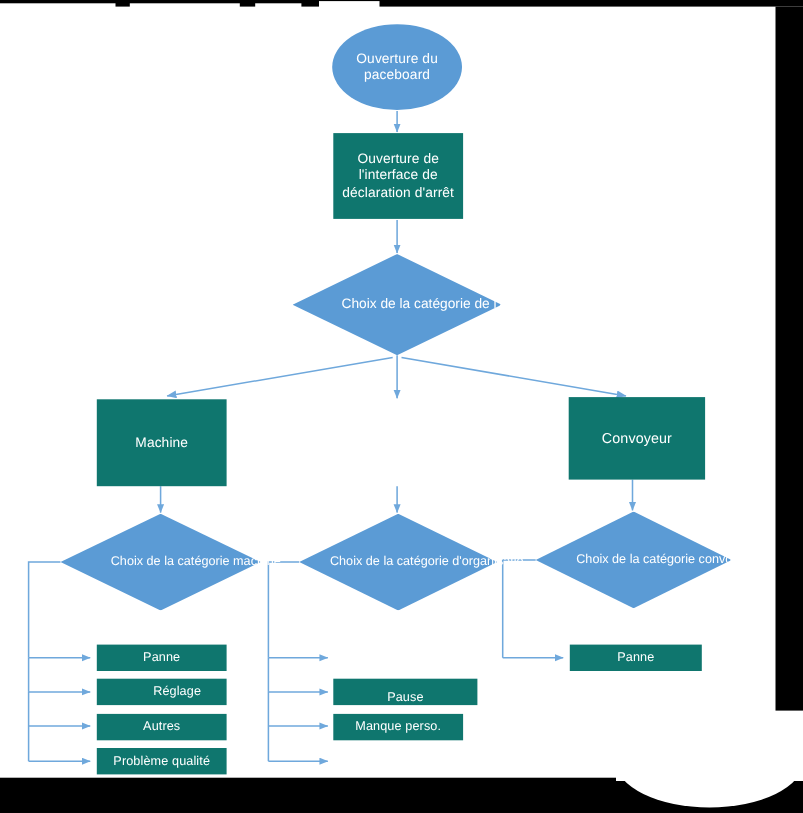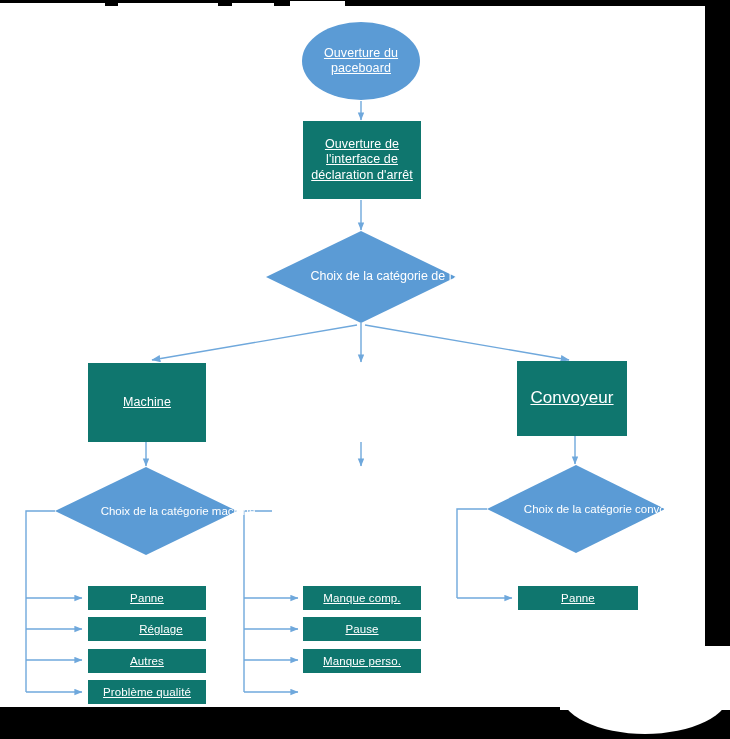"Ouverture du paceboard" .node { text-decoration: underline -> none }
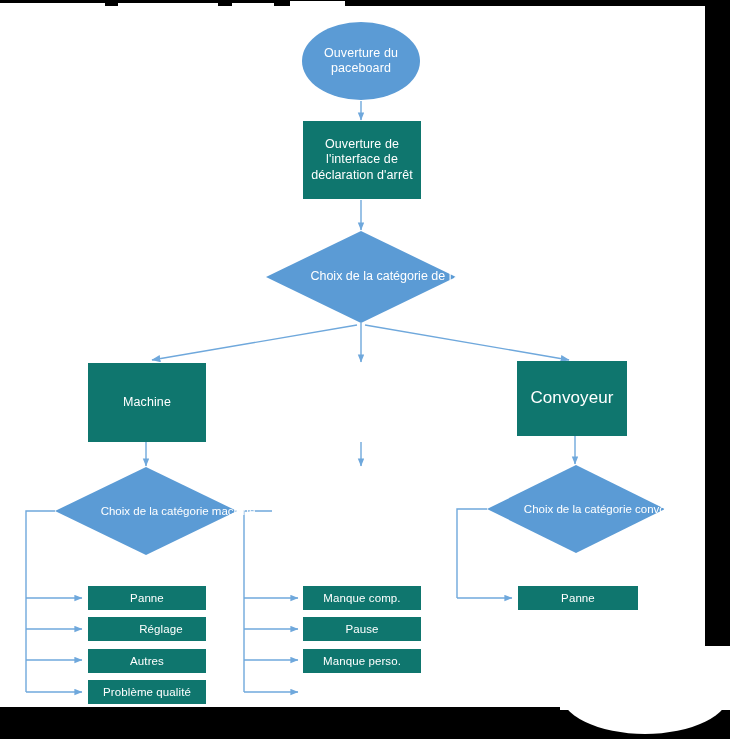"Convoyeur" div.node { font-size: 17px -> 13px; width: 110px -> 124px }
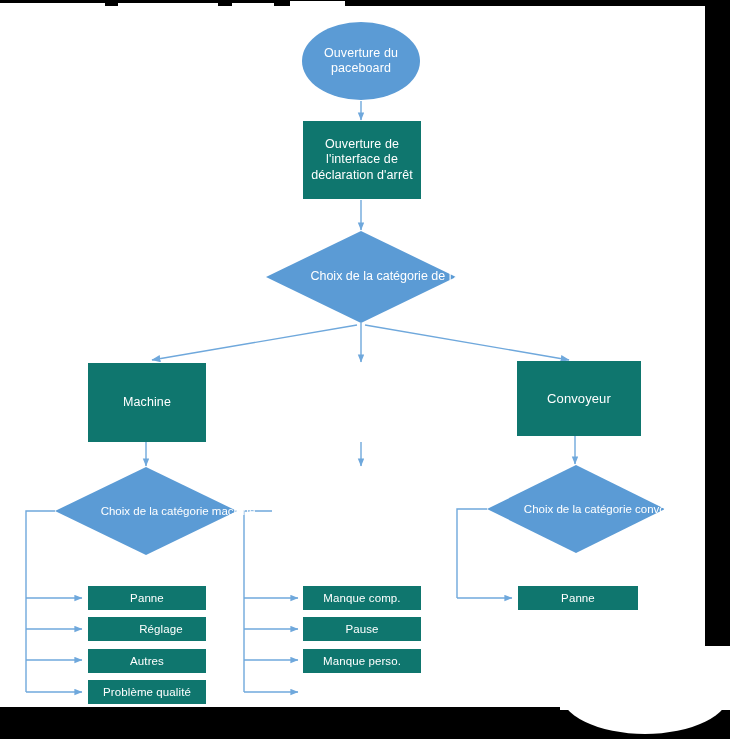"Choix de la catégorie d'organisatio" div.diamond-wrap { html: none -> <div> <div></div> <div>Choix de la catégorie d'organisatio</div> </div> }
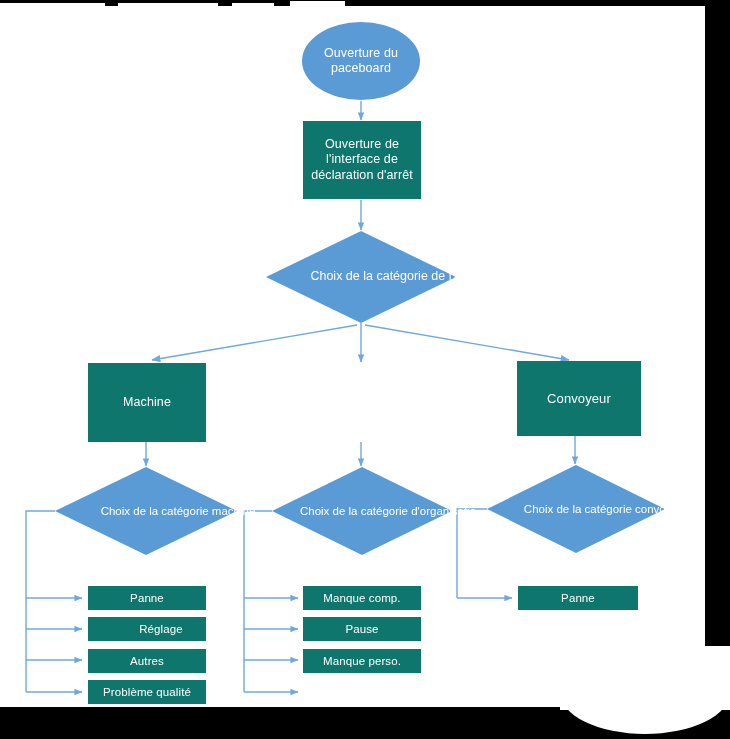"Manque comp." div.node { html: <div> <span>Manque comp.</span> </div> -> none }
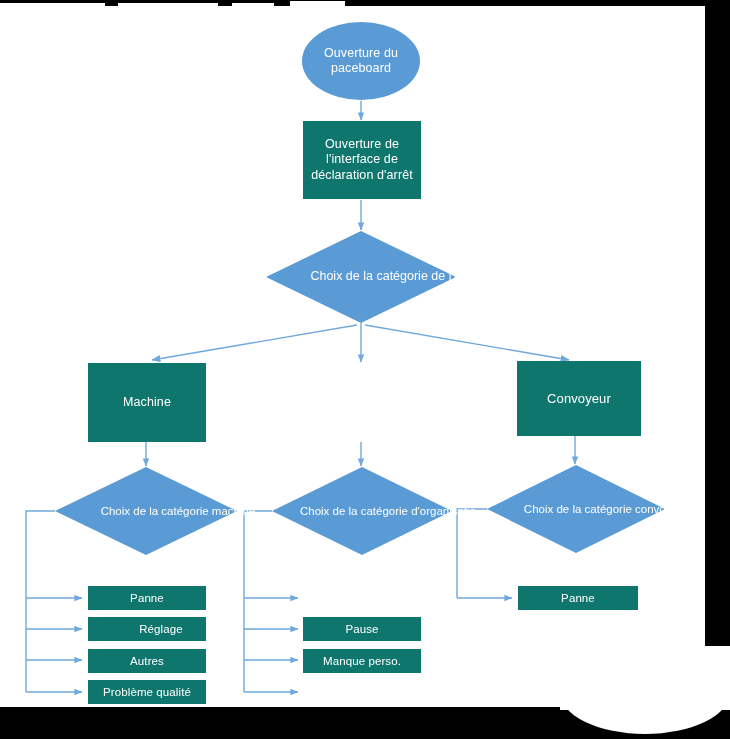"Pause" div.node { align-items: none -> flex-end; width: 118px -> 131px }
